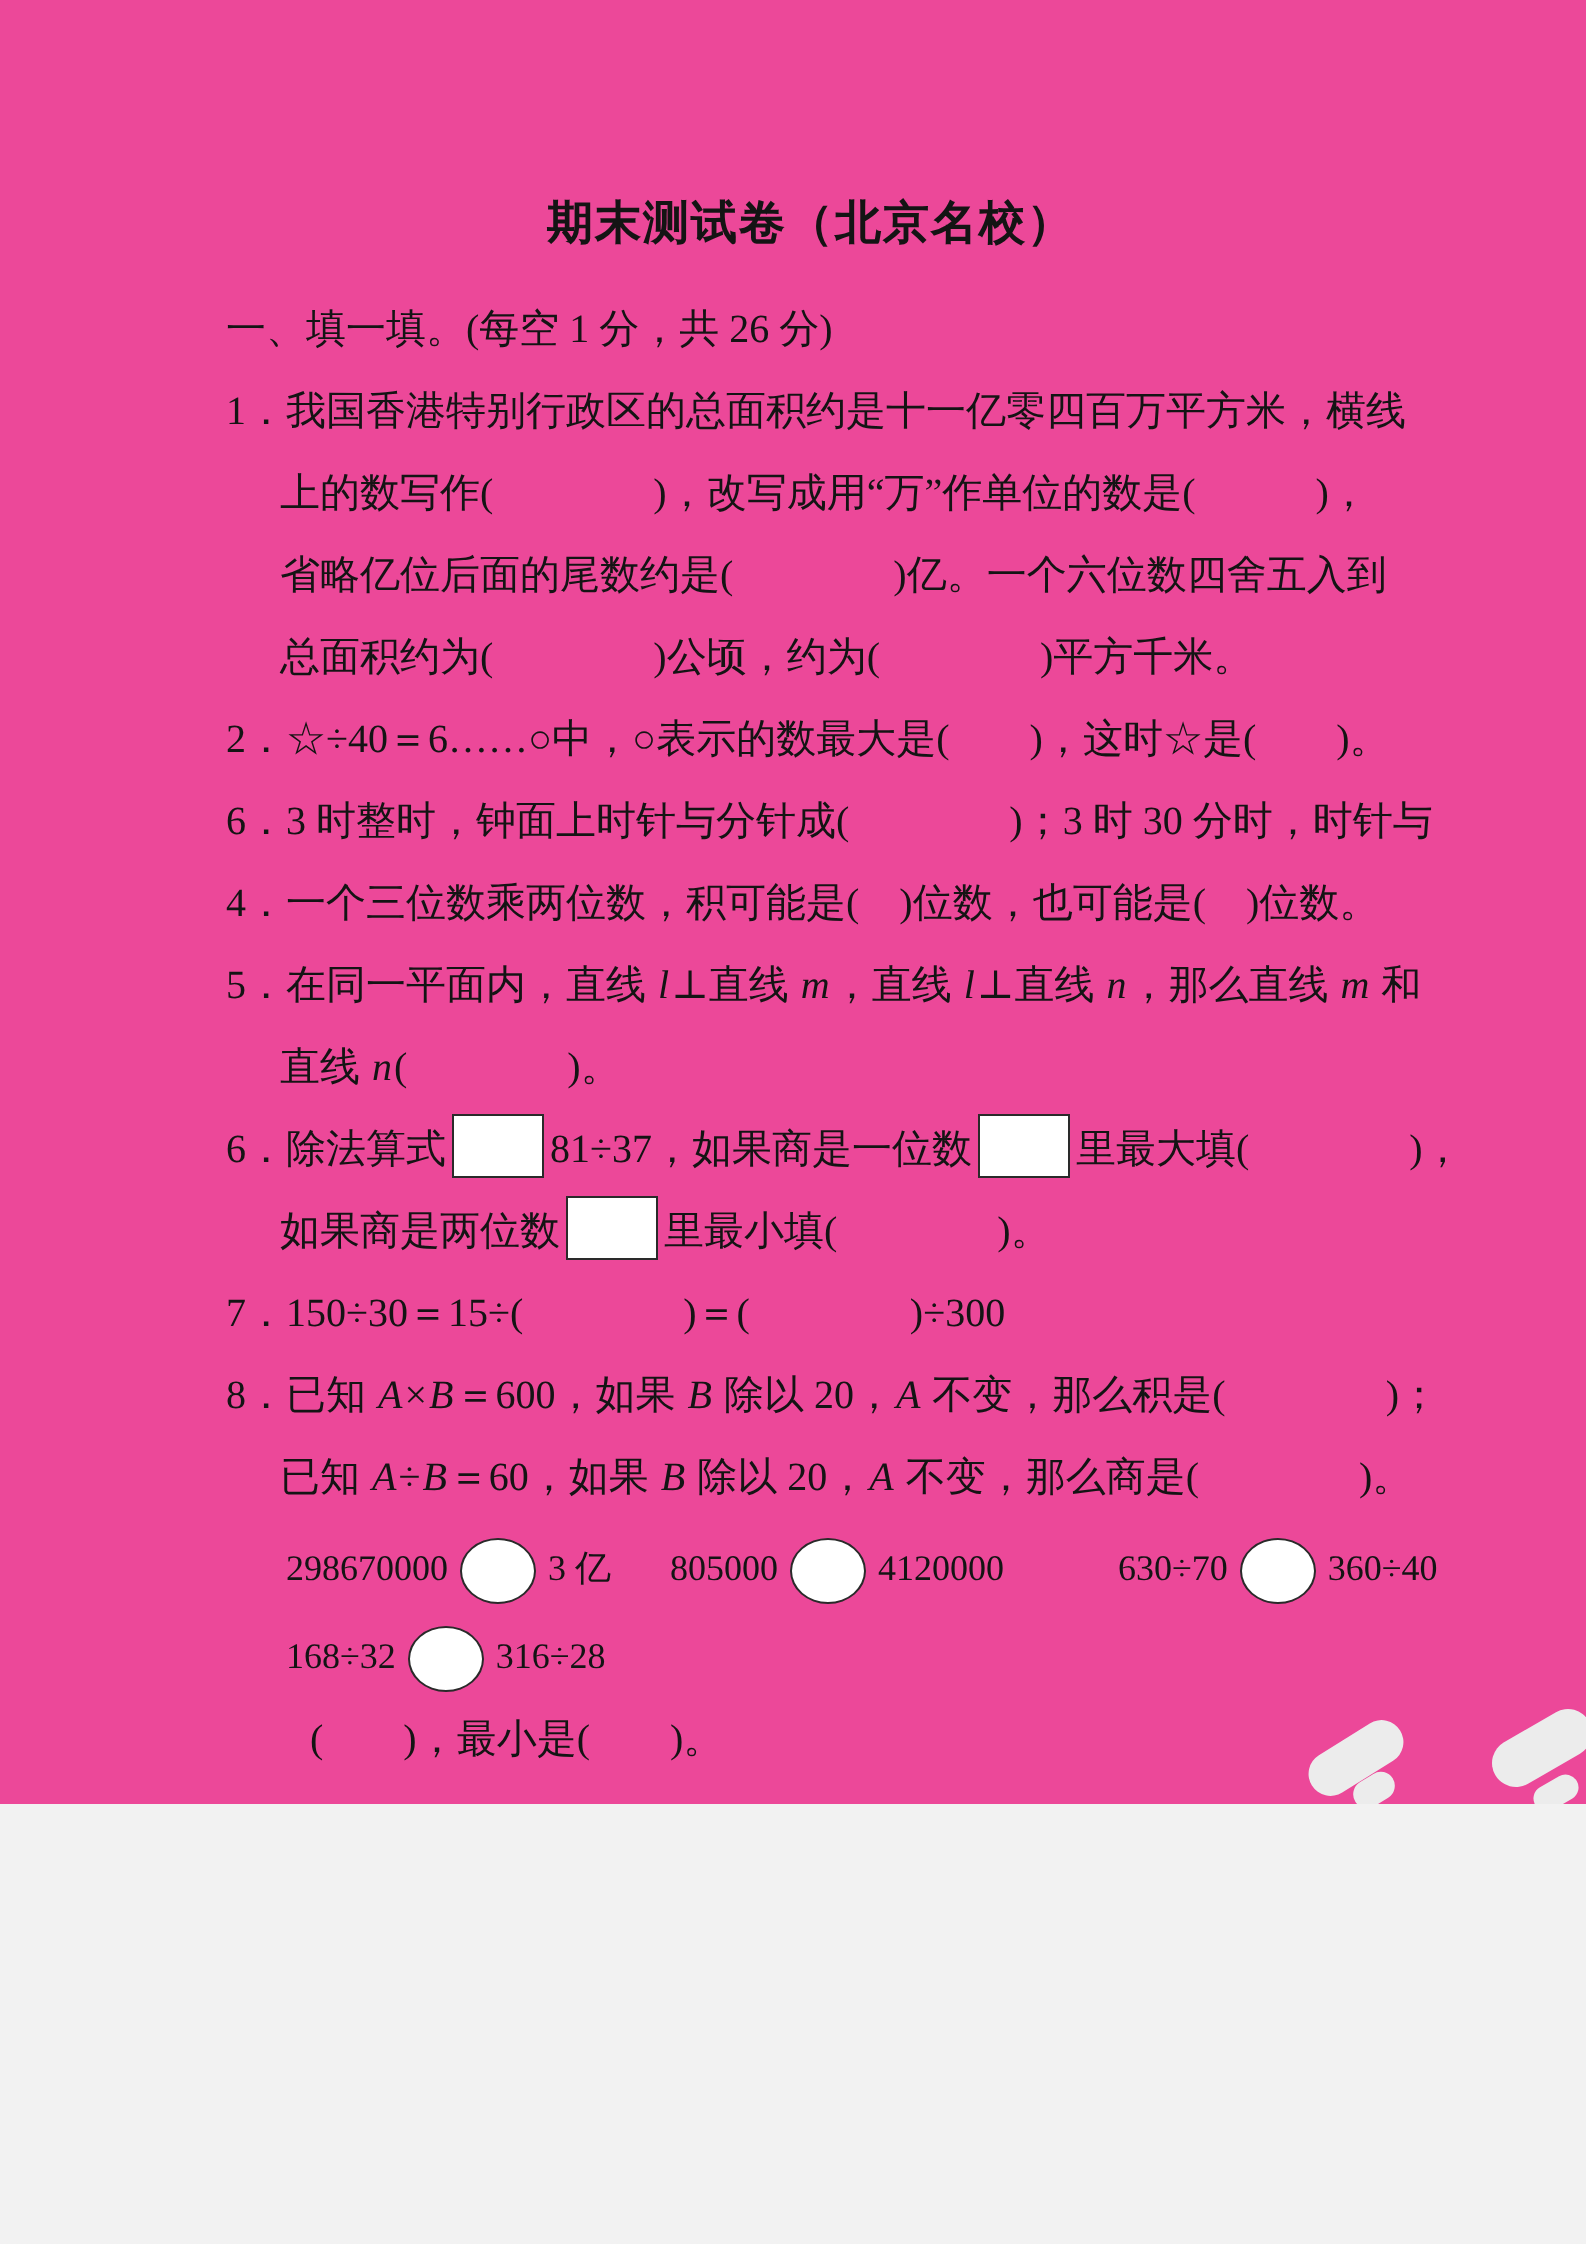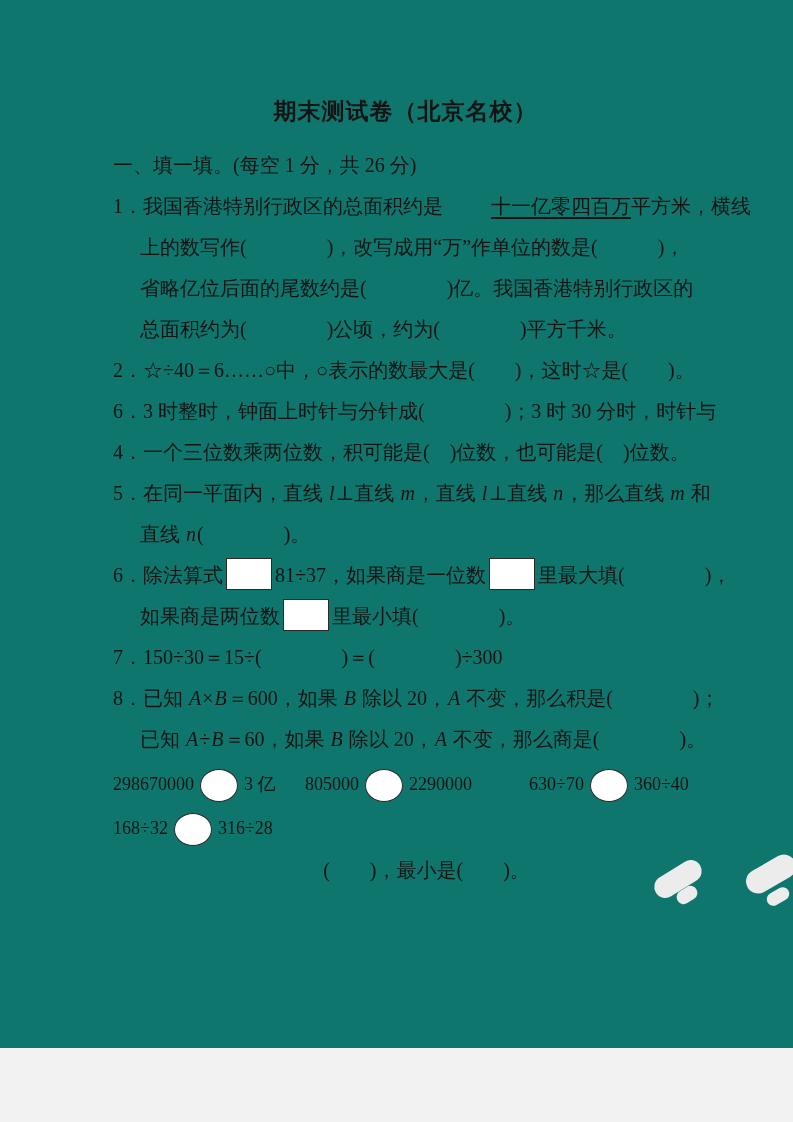"期末测试卷（北京名校）" .page { background: #0f766e -> #ec4899; height: 1048px -> 902px }
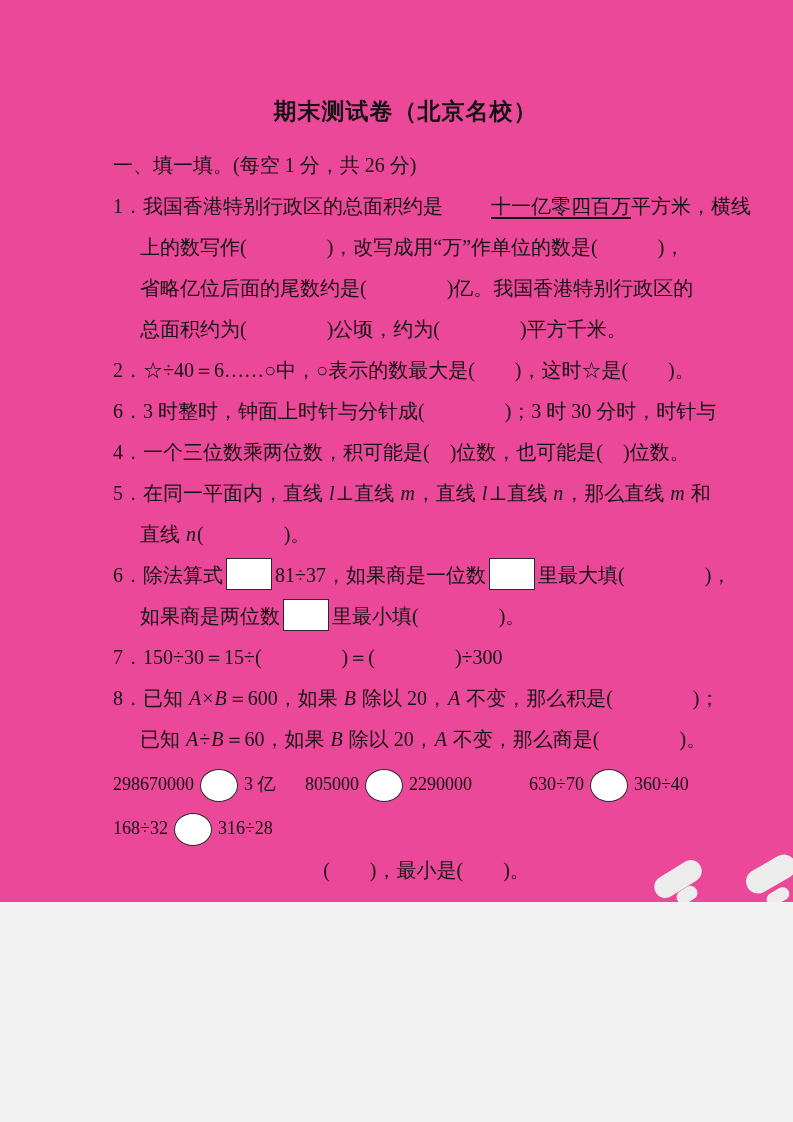"十一亿零四百万" .u { margin-left: 48px -> none; text-decoration: underline -> none }
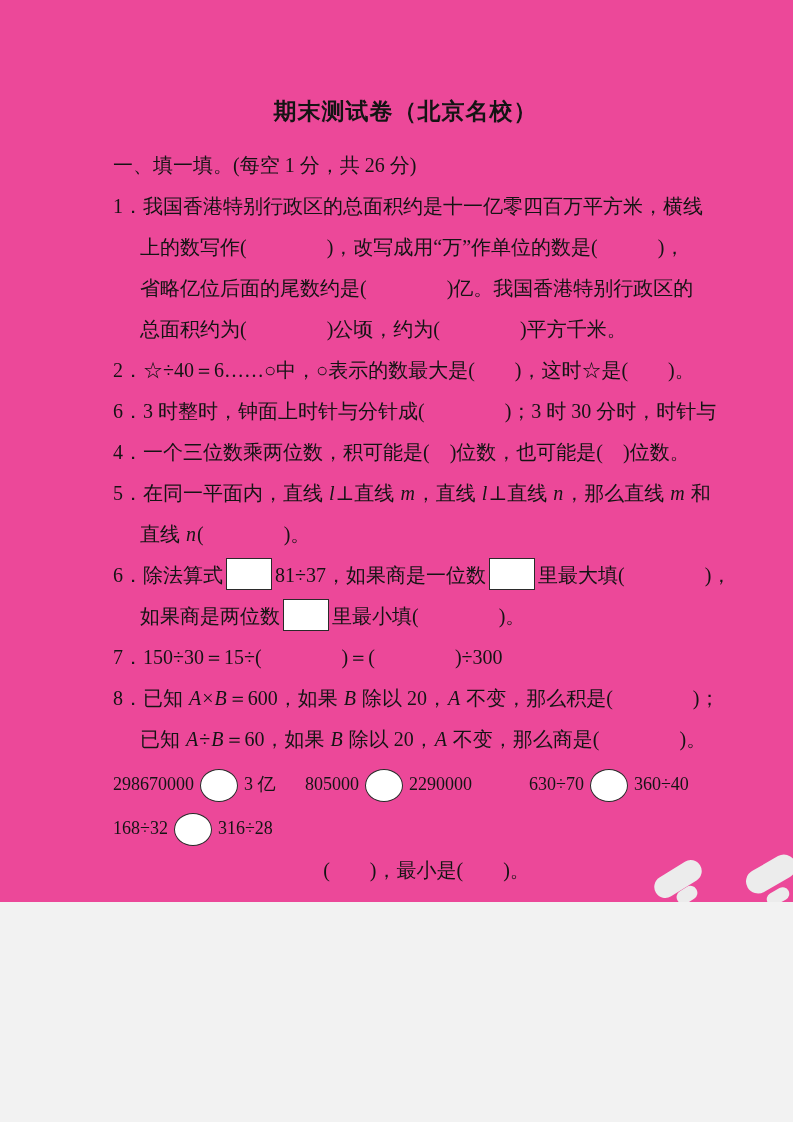"省略亿位后面的尾数约是( )亿。我国香港特别行政区的" span.t { text: 我国香港特别行政区的 -> 一个六位数四舍五入到 }
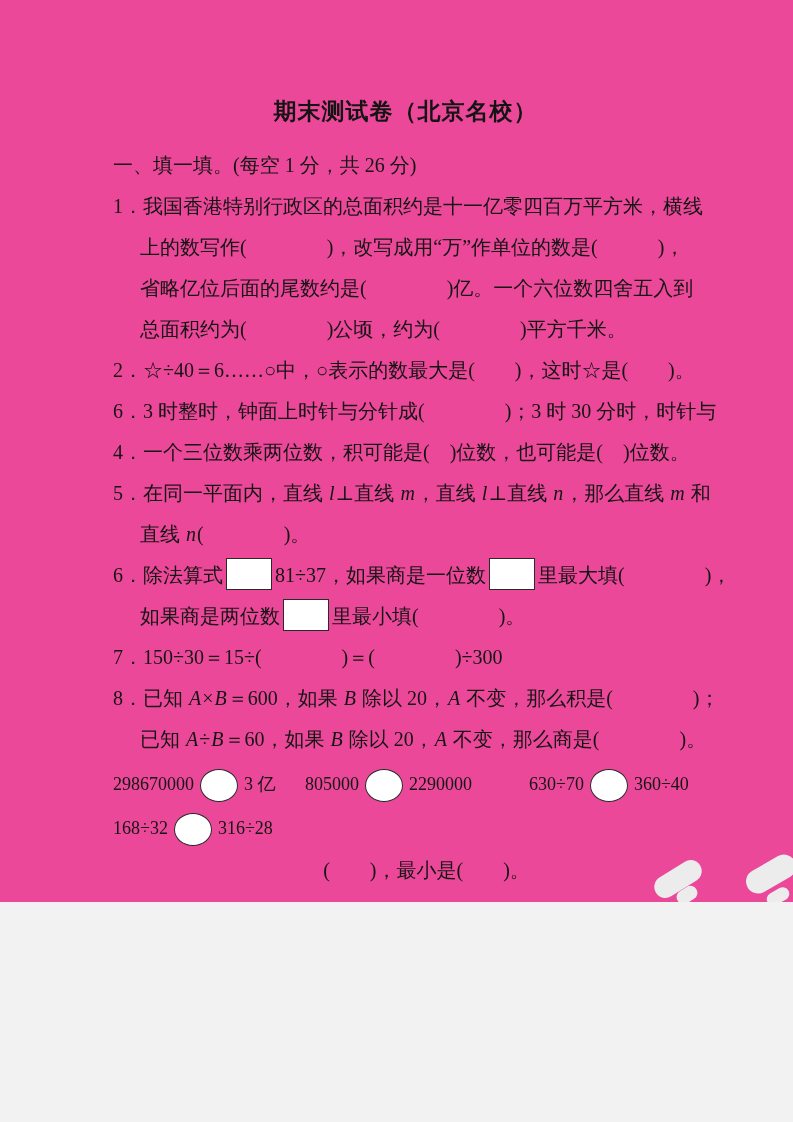"298670000 3 亿" .cmp-grid { margin-left: none -> 30px }
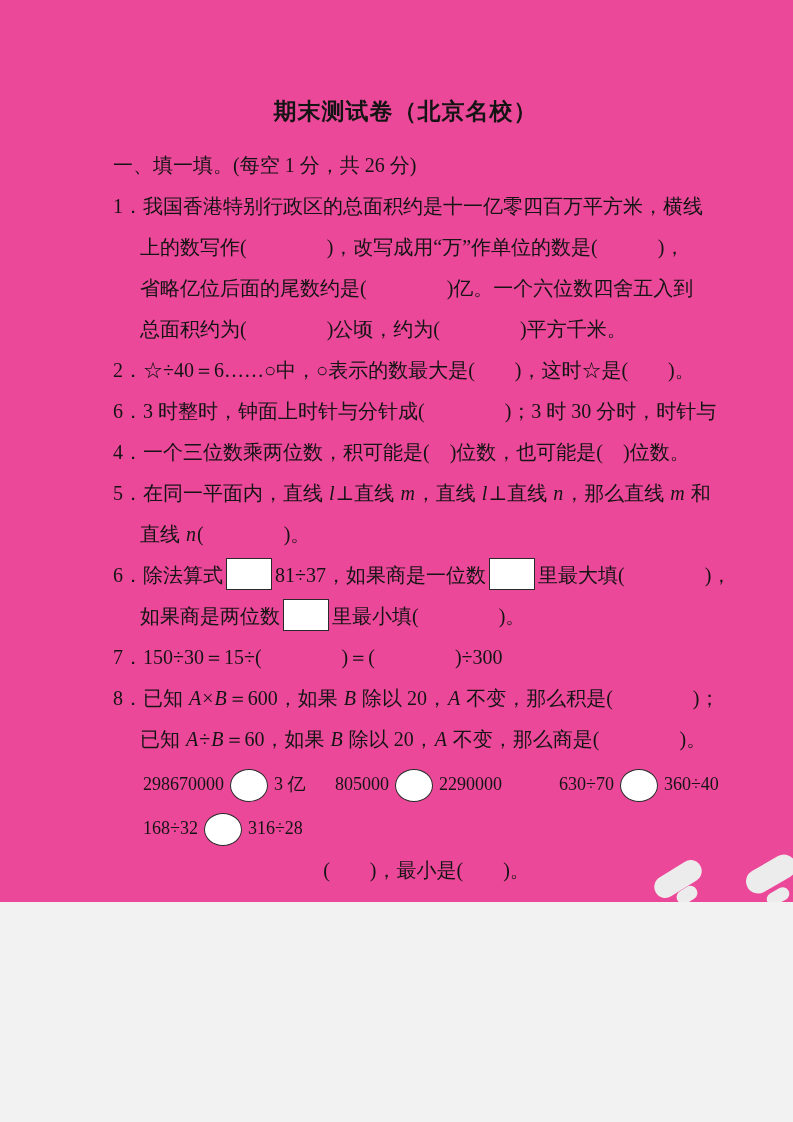"2290000" span.t { text: 2290000 -> 4120000 }
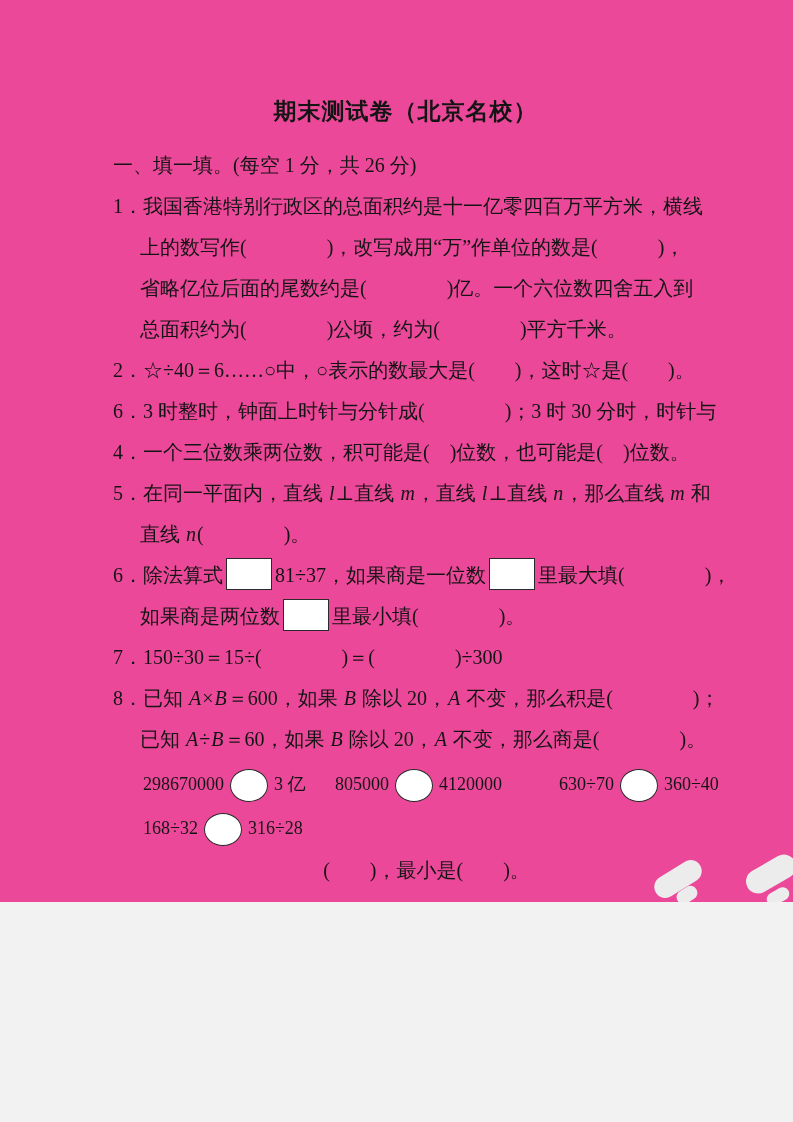"( )，最小是( )。" .indent-2 { text-align: center -> none }
